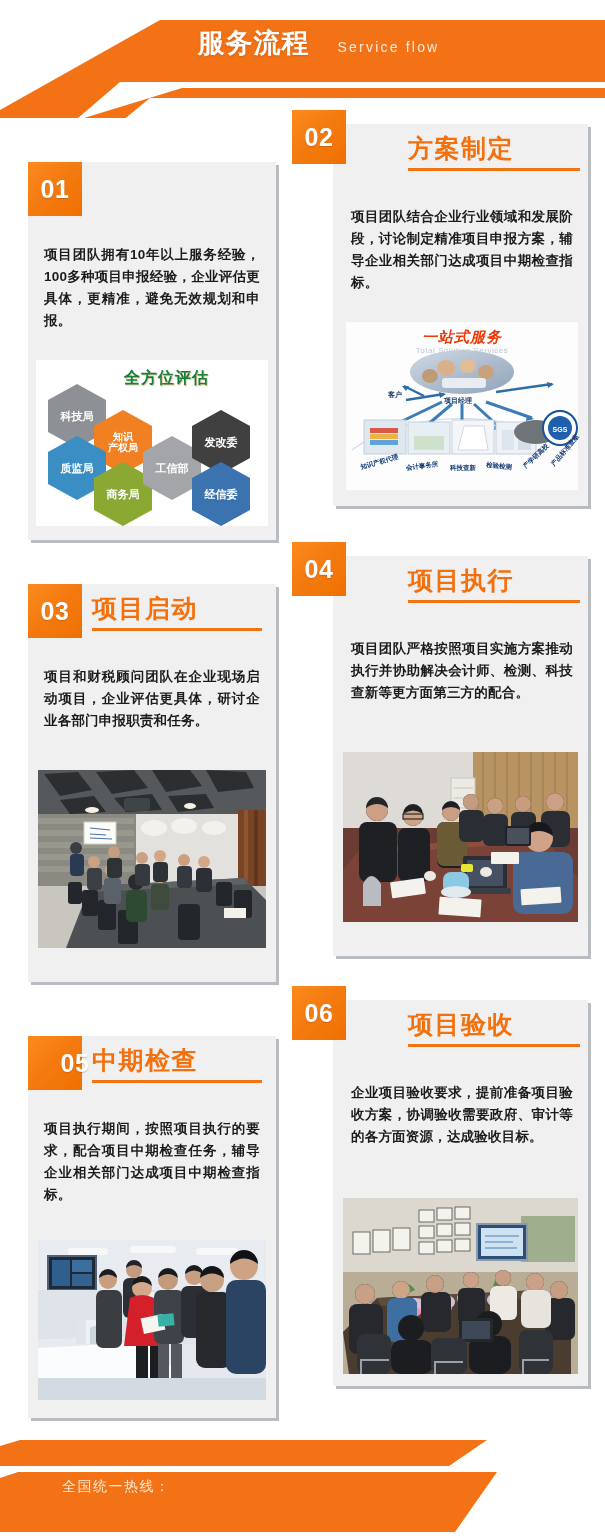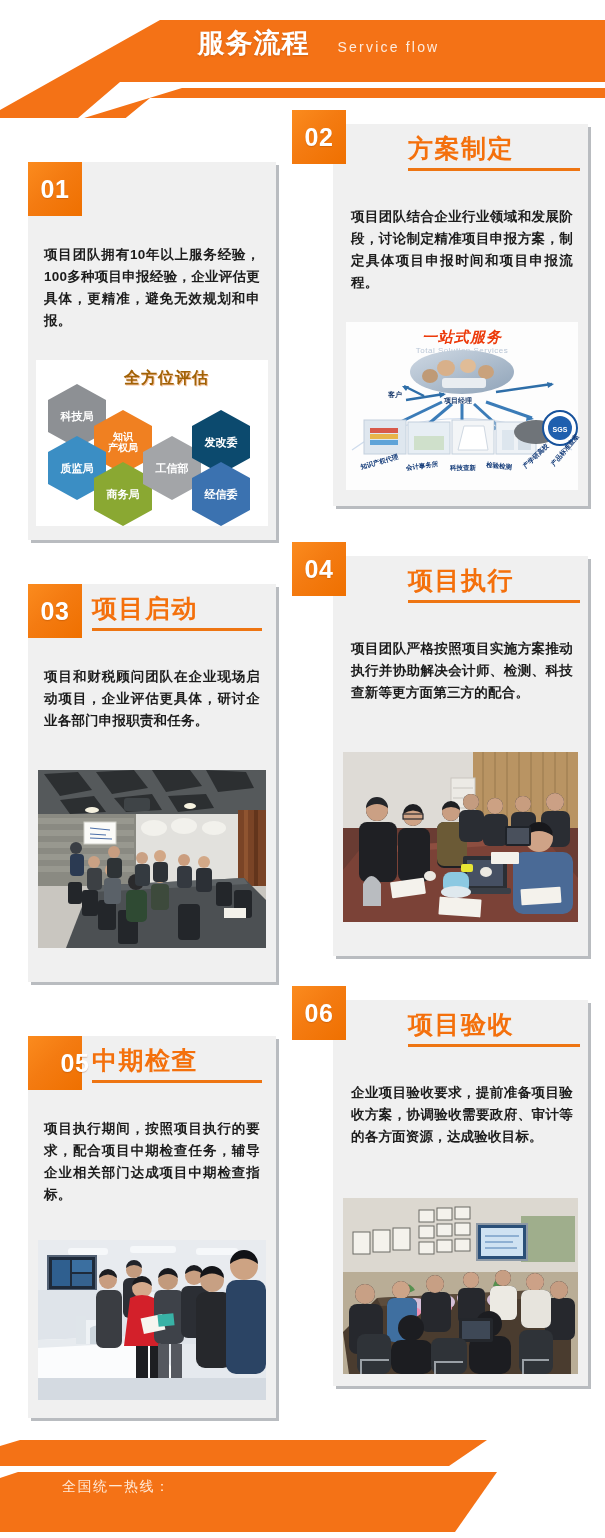"项目团队结合企业行业领域和发展阶段，讨论制定精准项目申报方案，制定具体项目申报时" div.card-text { text: 制定具体项目申报时间和项目申报流程 -> 辅导企业相关部门达成项目中期检查指标 }
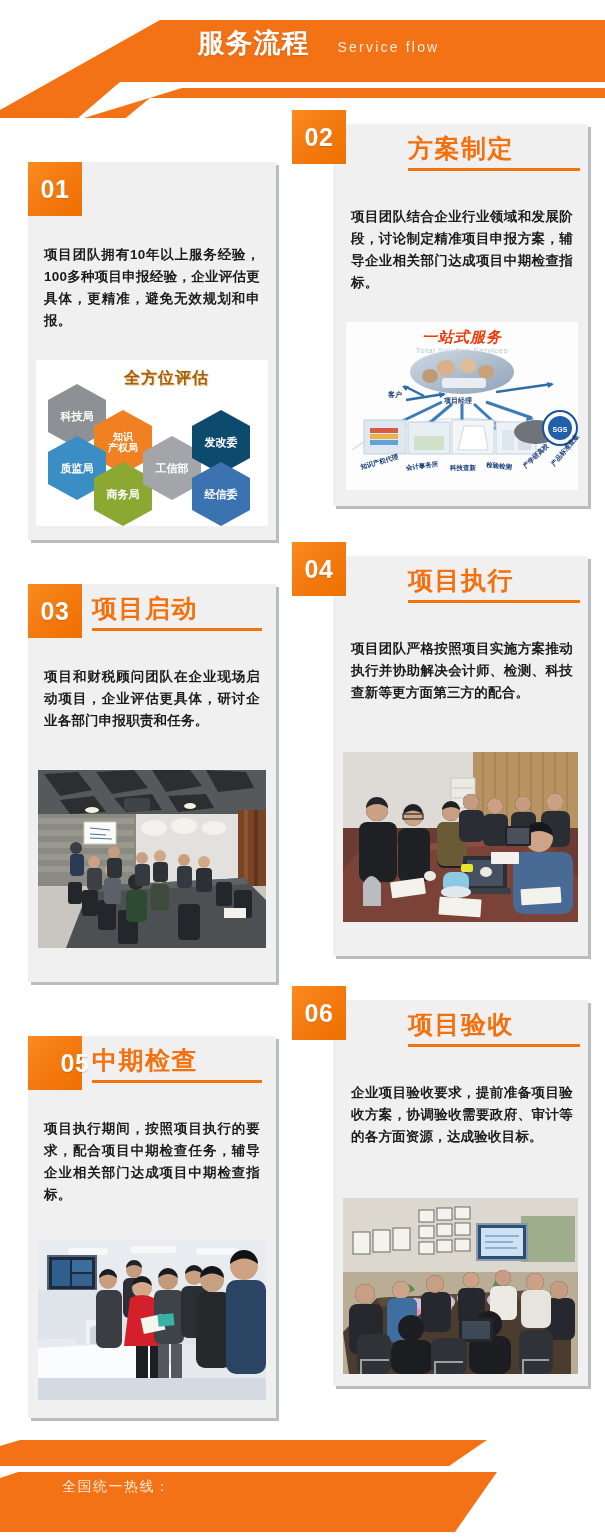"全方位评估" .hex-title { color: #a16207 -> #15803d }
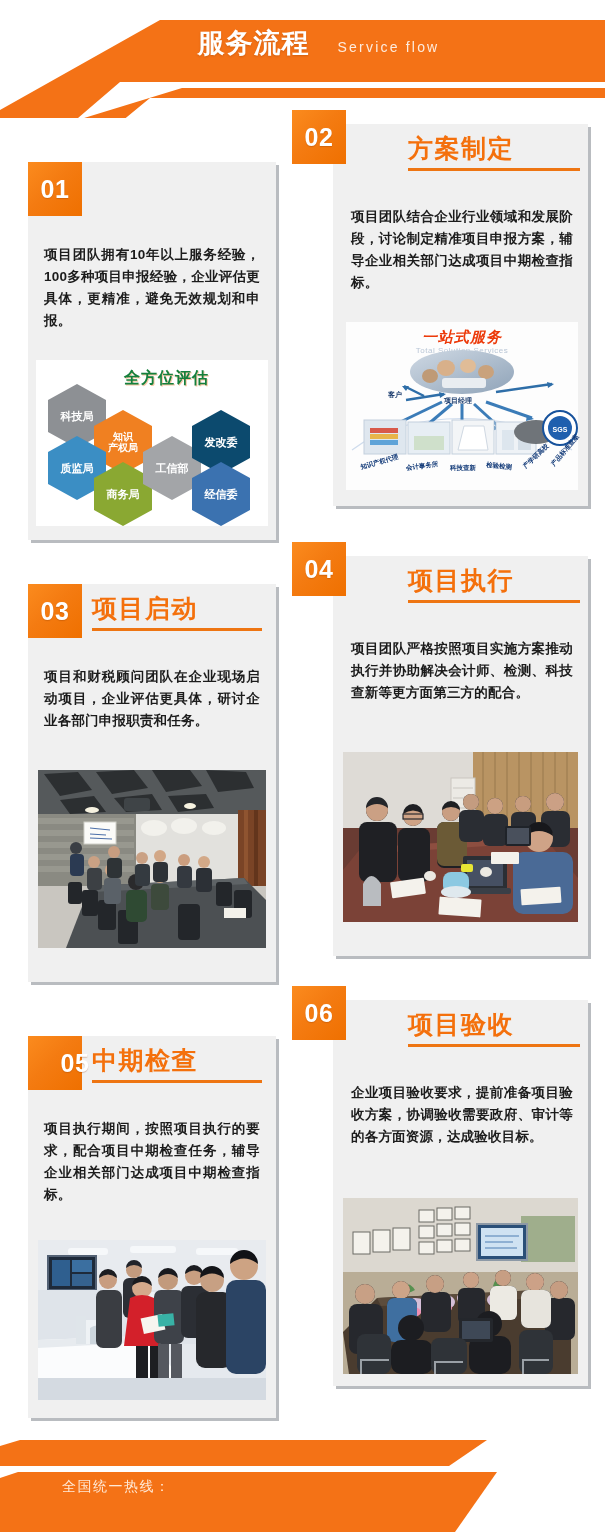"发改委" div.hex { background: #0c4a6e -> #404040 }
